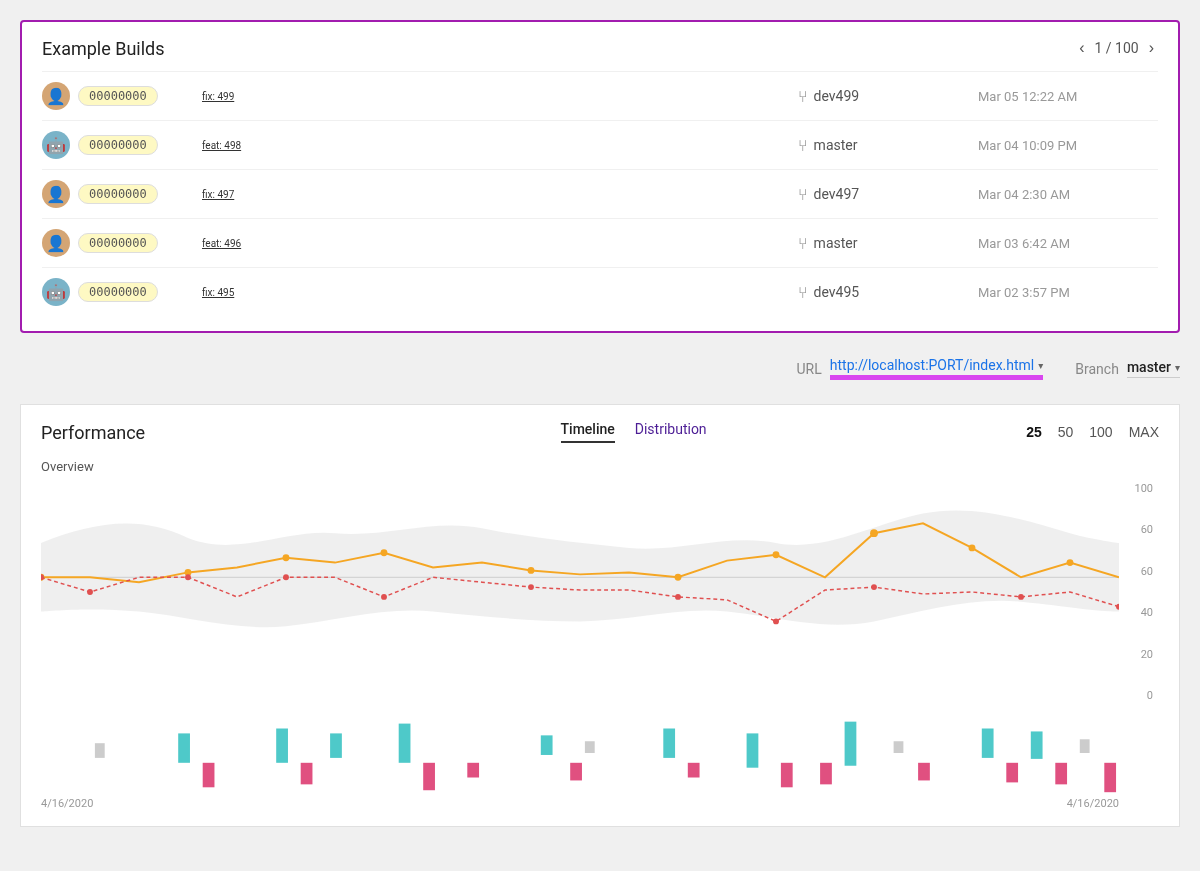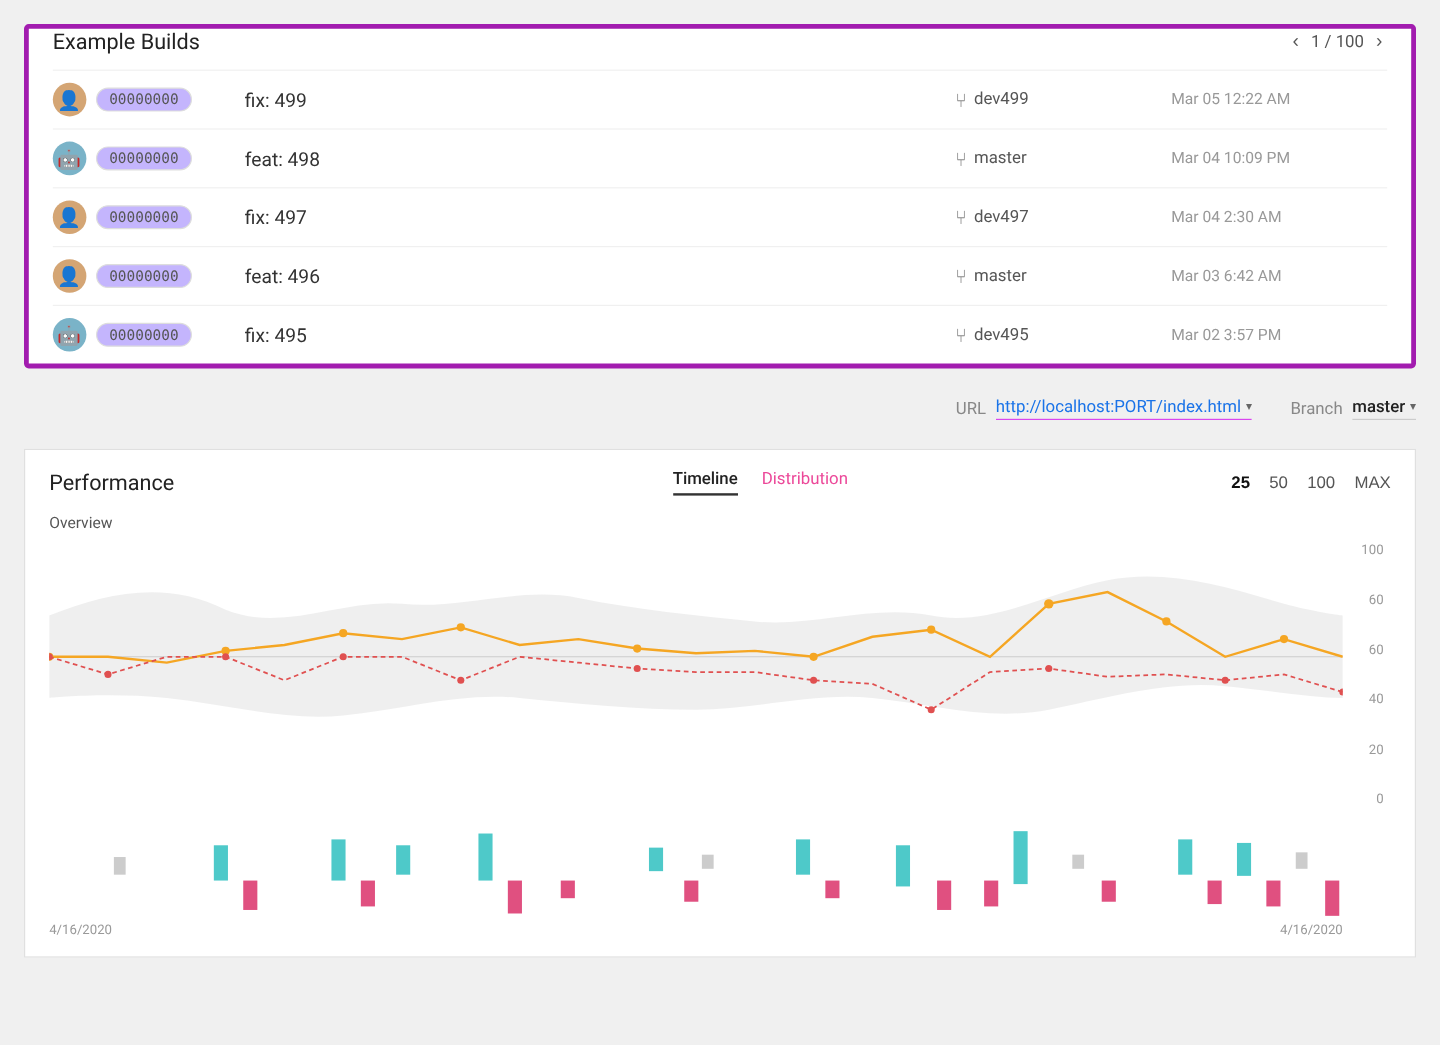"Example Builds" .builds-panel { border: 4px solid #a21caf -> 2px solid #a21caf; padding: 0 20px -> 15px 20px }
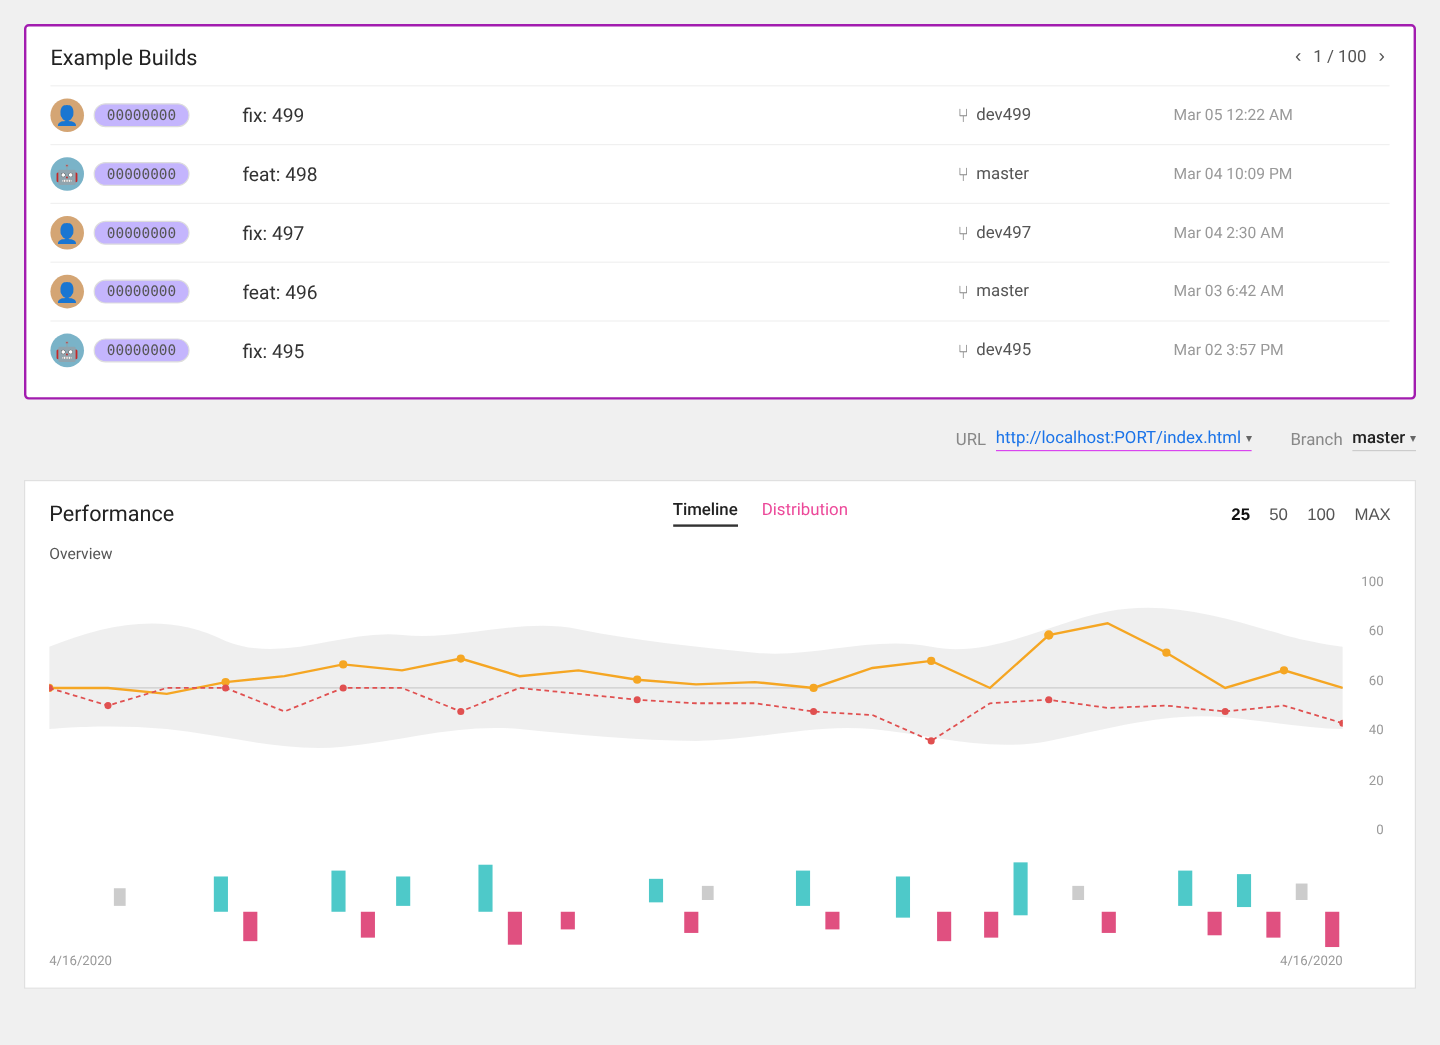"00000000" .build-id-badge { background: #c4b5fd -> #fef9c3 }
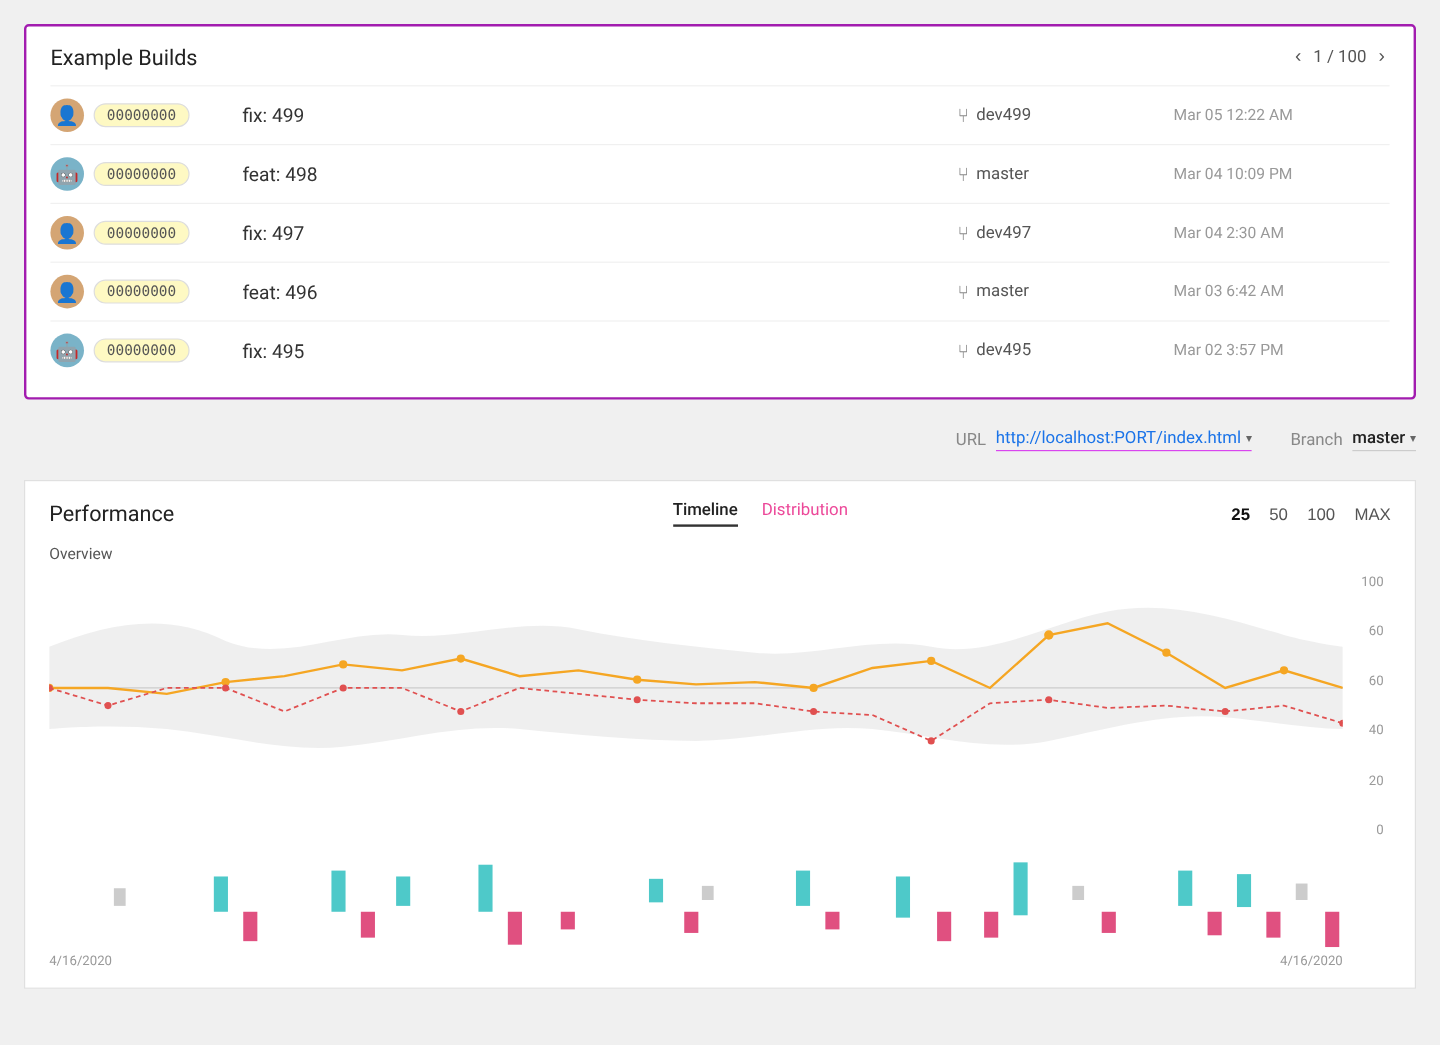"fix: 499" .build-message { font-size: 16px -> 10px; text-decoration: none -> underline }
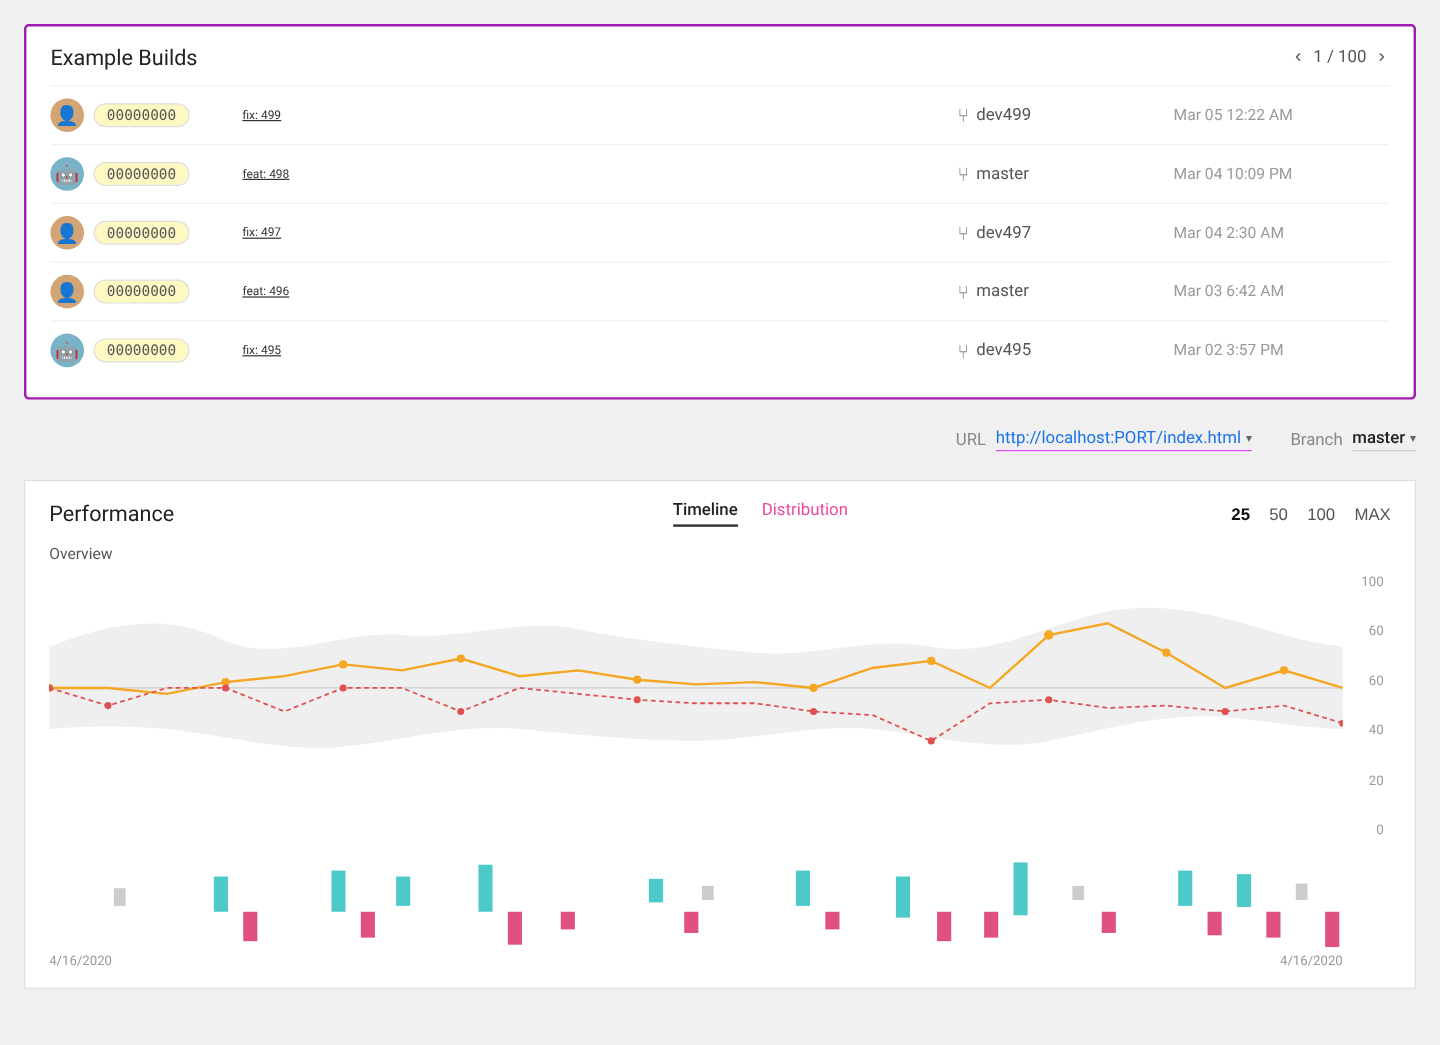"http://localhost:PORT/index.html" .config-value { border-bottom: 1px solid #d946ef -> 5px solid #d946ef }
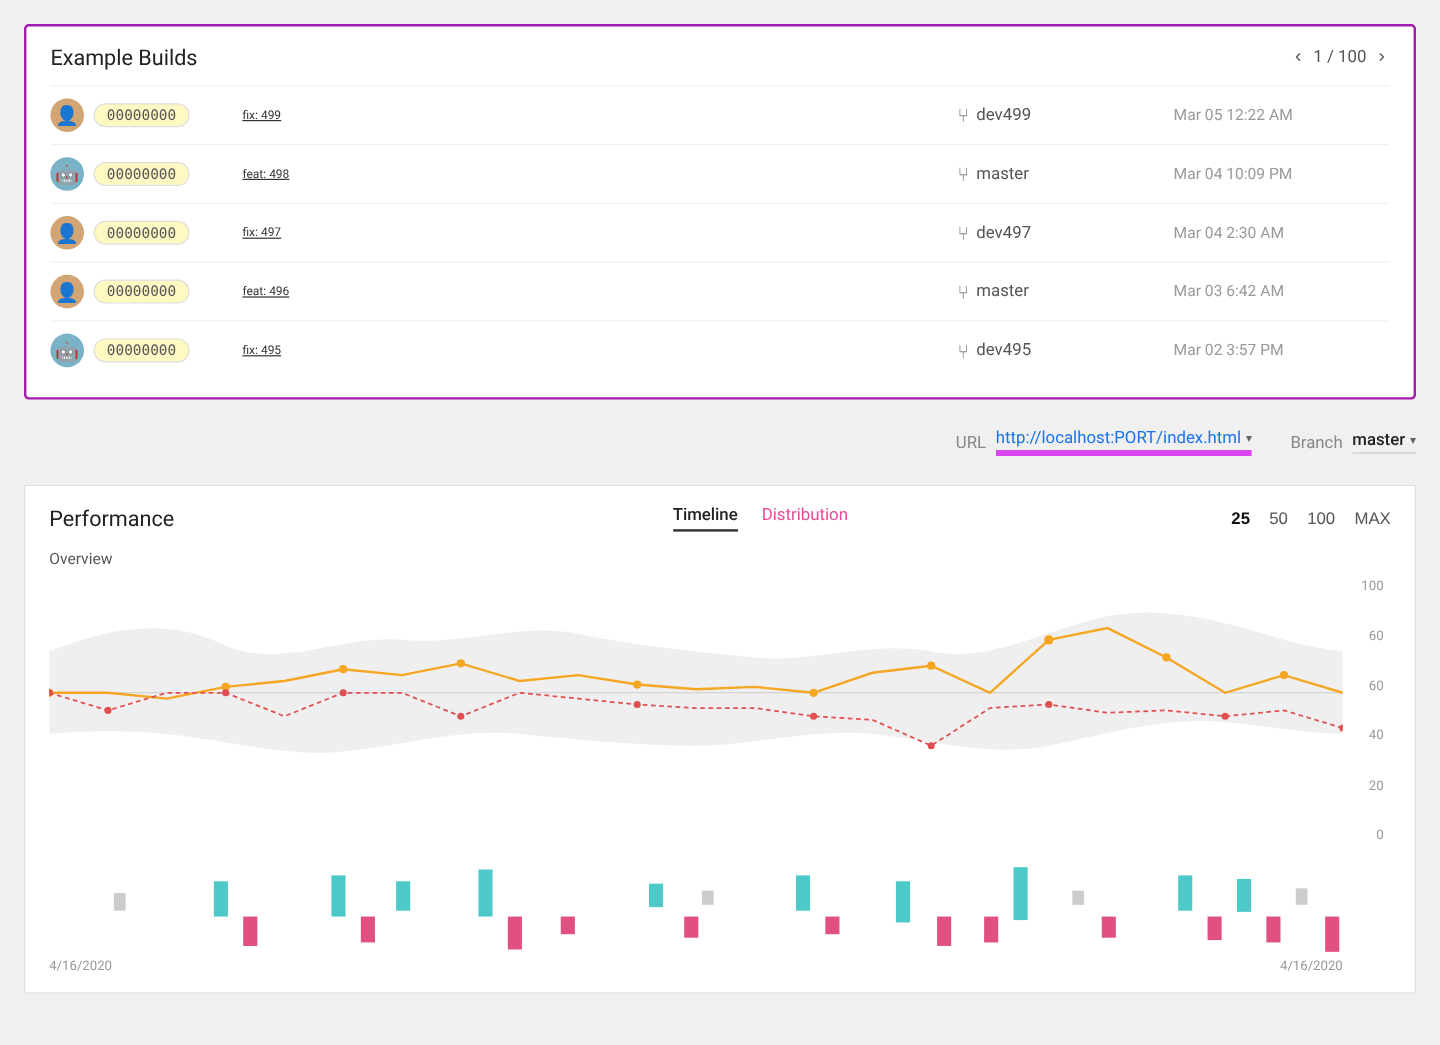"Distribution" .perf-tab { color: #ec4899 -> #4c1d95 }
